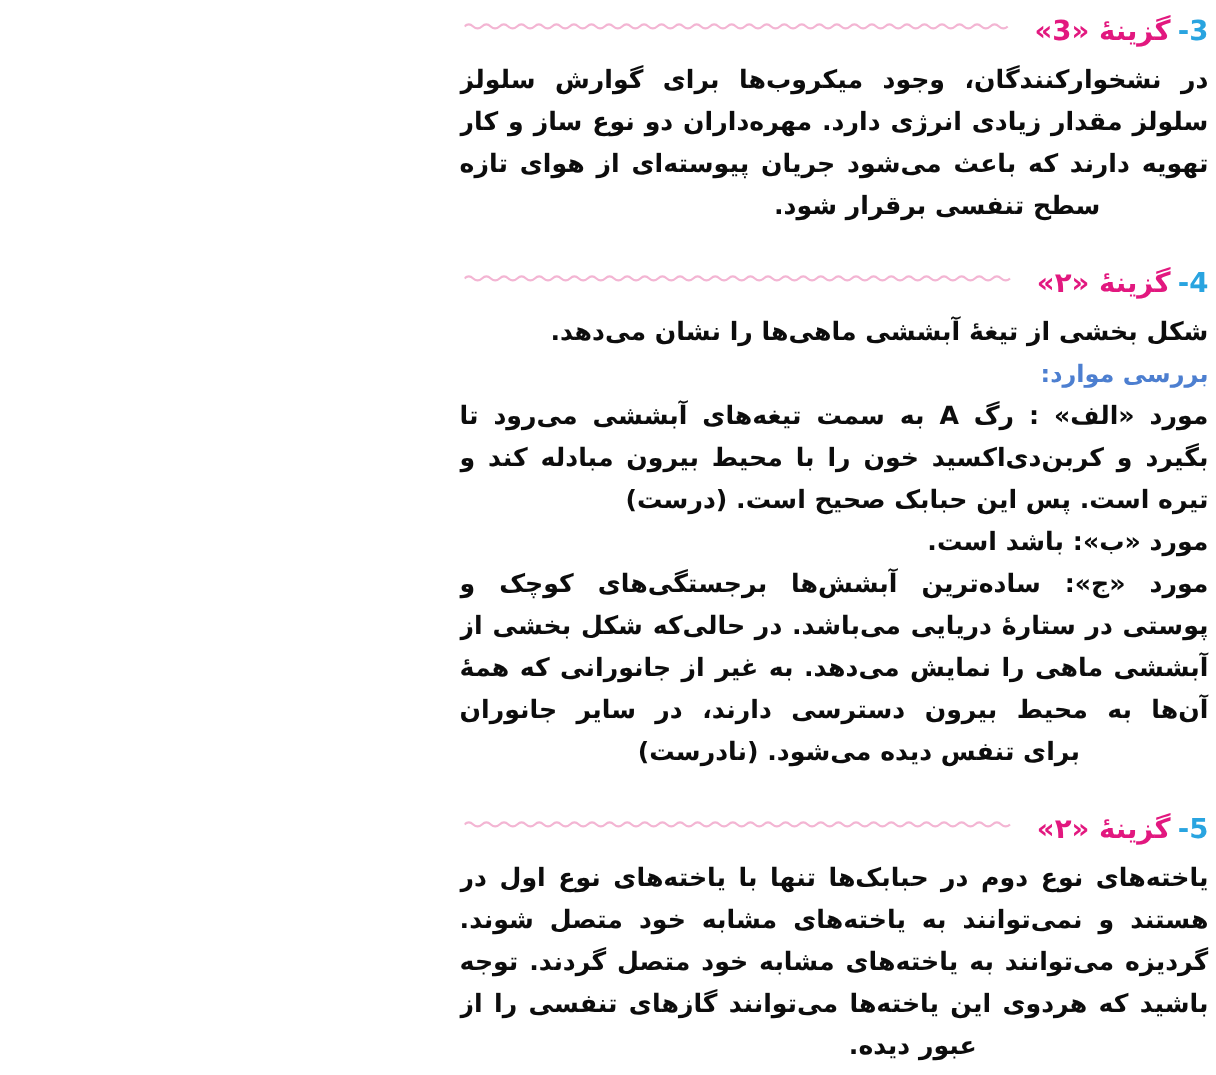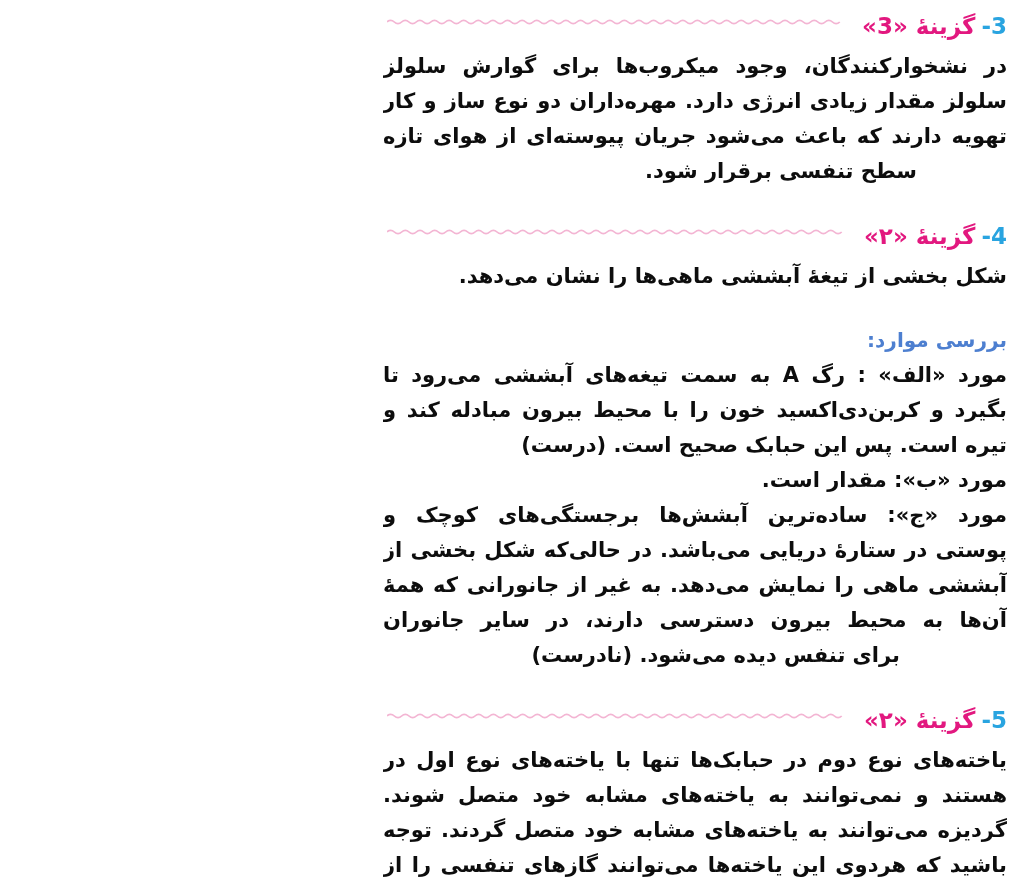"بررسی موارد:" .line.subhead { margin-top: 29px -> none }
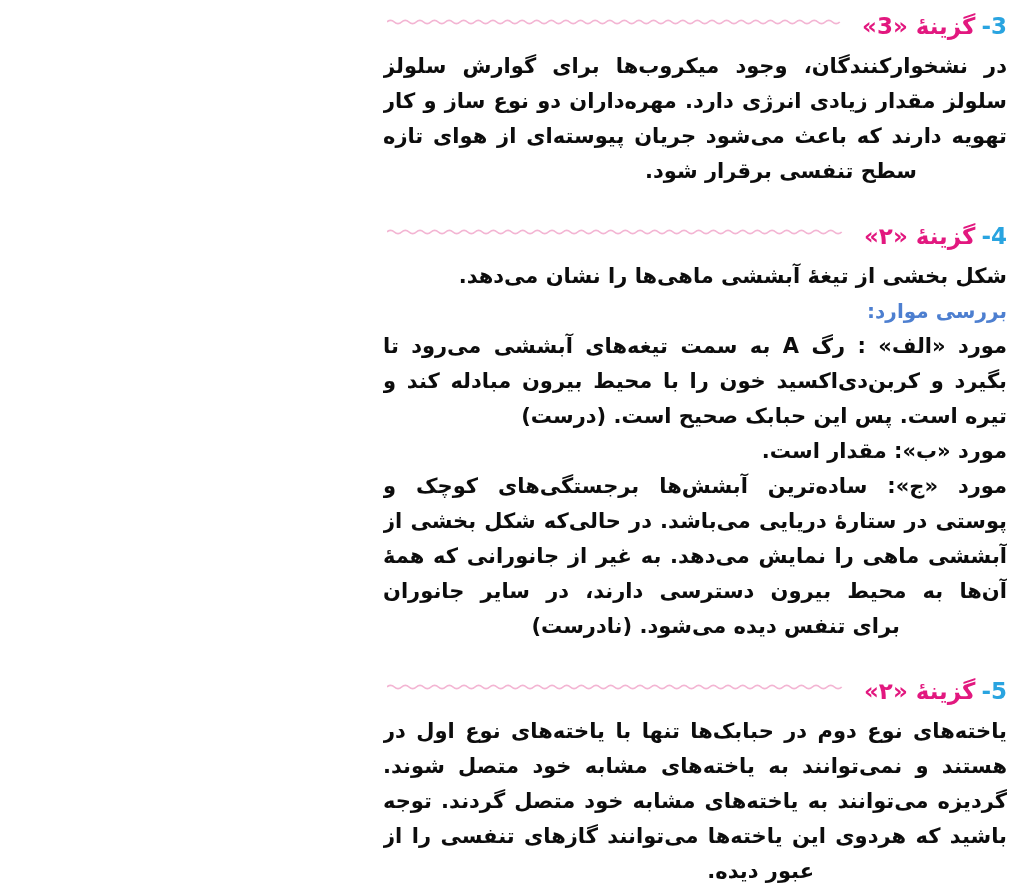"مورد «ب»: مقدار است." div.line { text: مقدار -> باشد }
